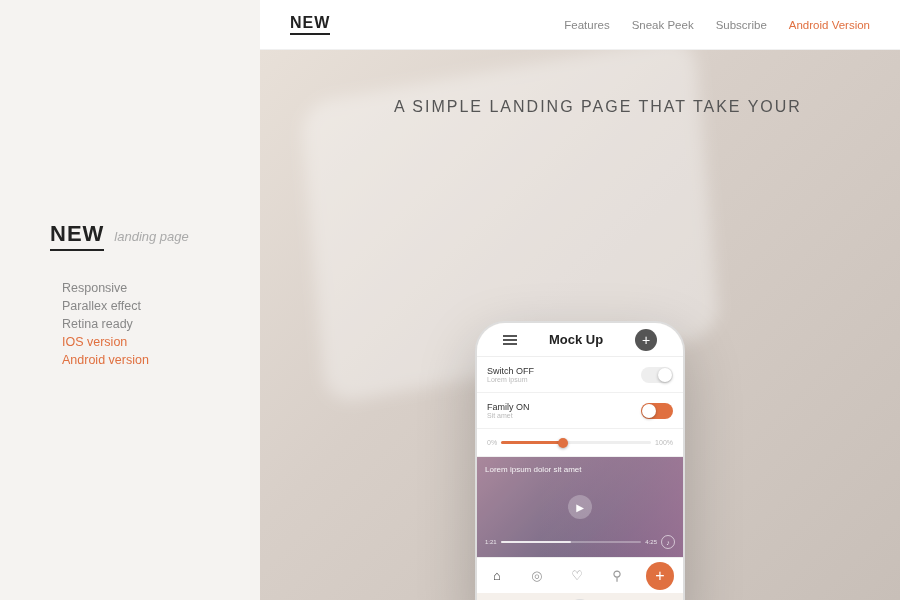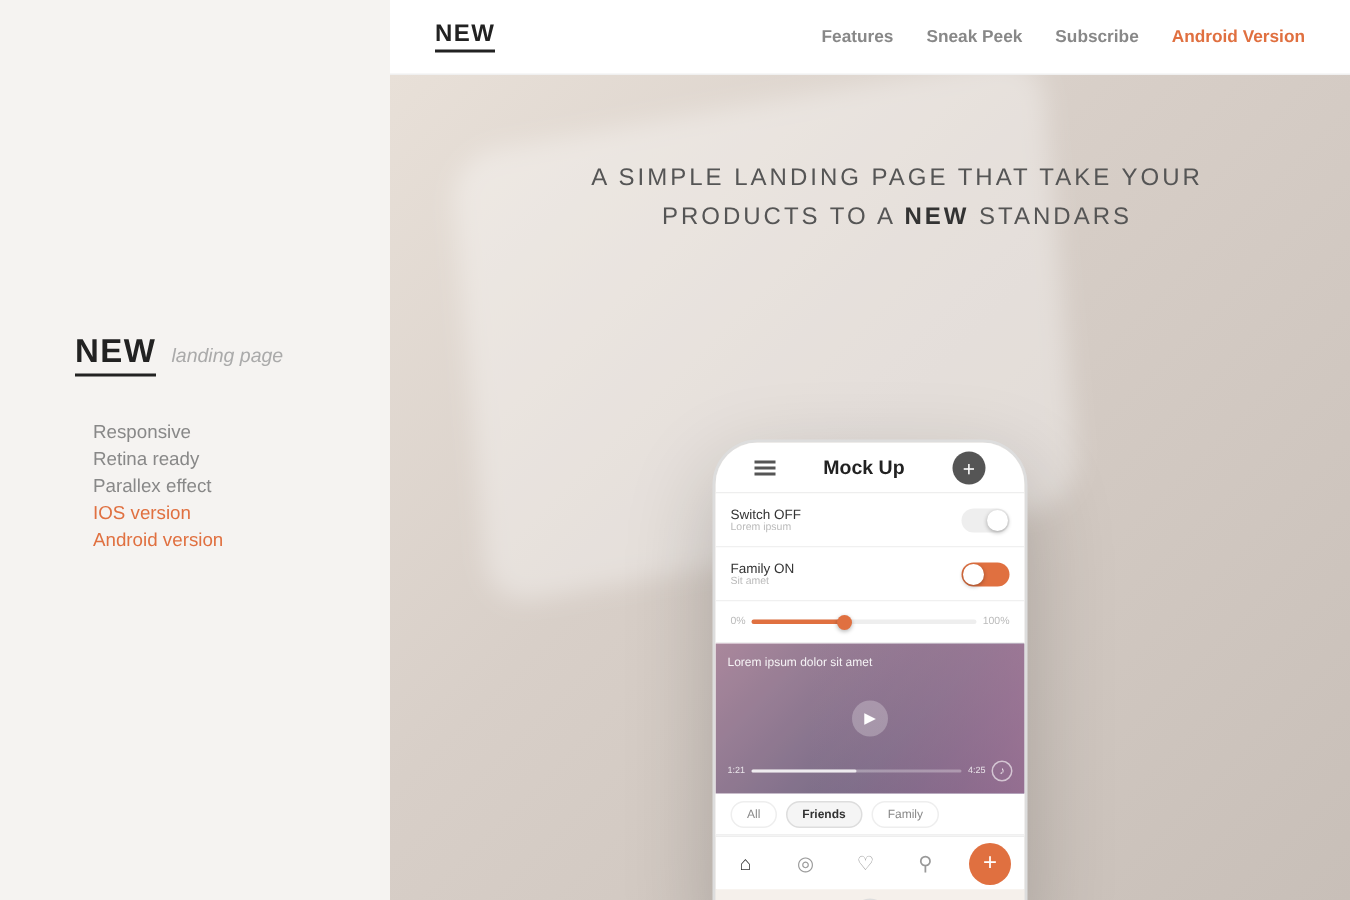"Features" .nav-link { font-weight: 700 -> 400 }
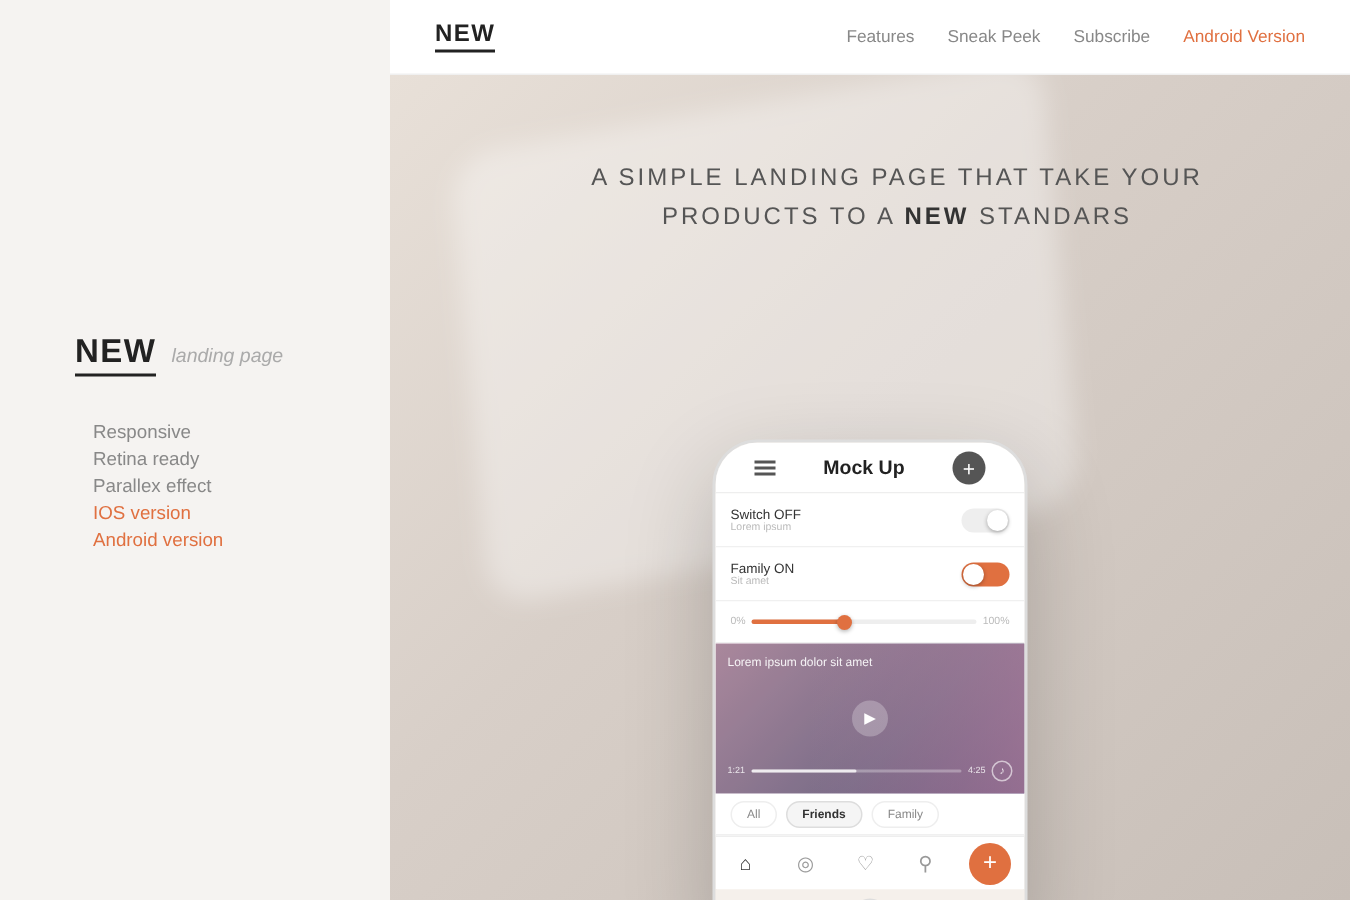"A SIMPLE LANDING PAGE THAT" .hero-headline { top: 56px -> 44px }
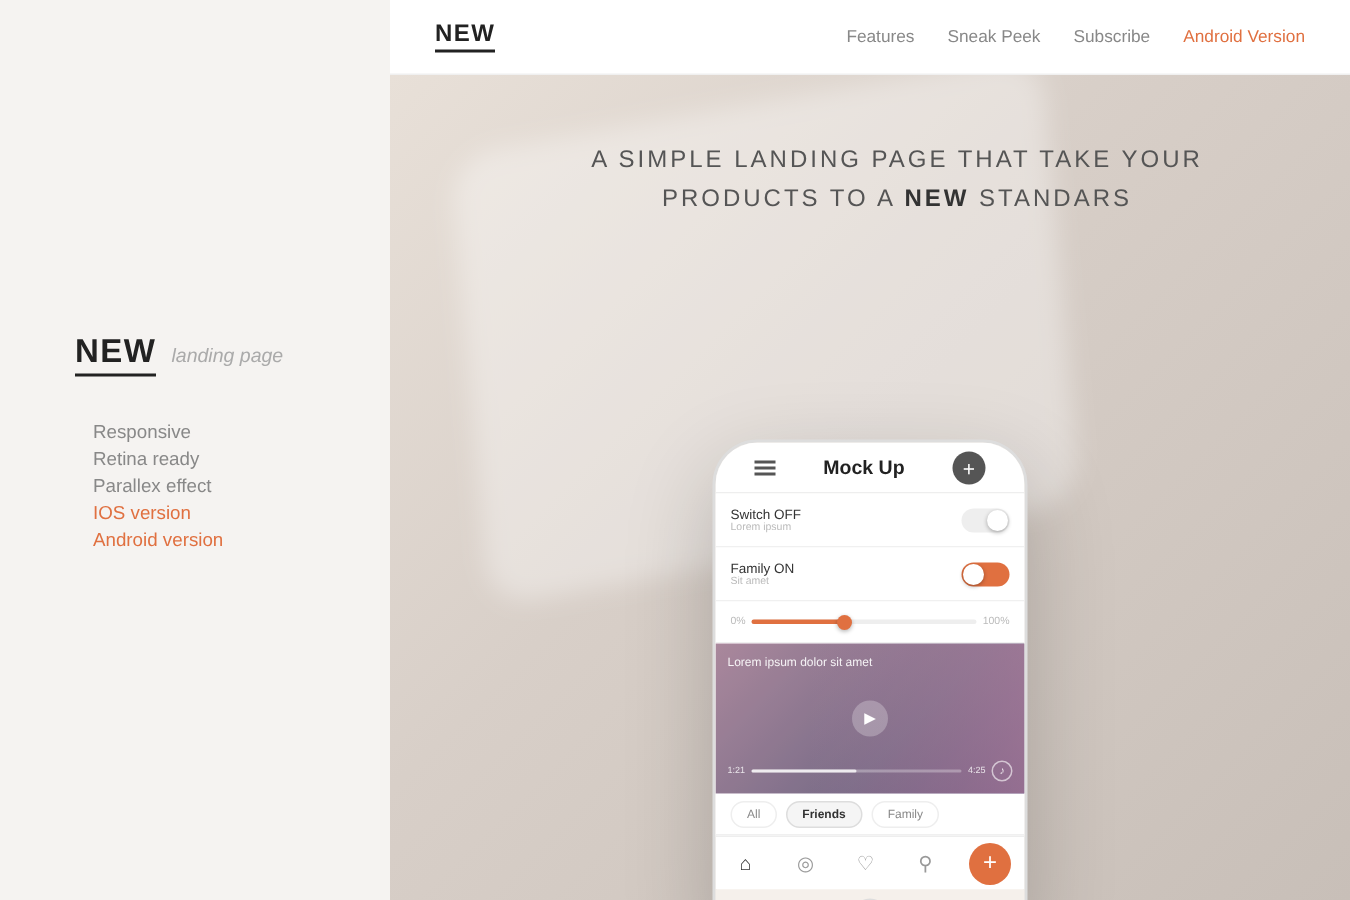"PRODUCTS TO A NEW STANDARS" div { html: <div> <span>PRODUCTS TO A </span><strong>NEW</strong><span> STANDARS</span> </div> -> none }
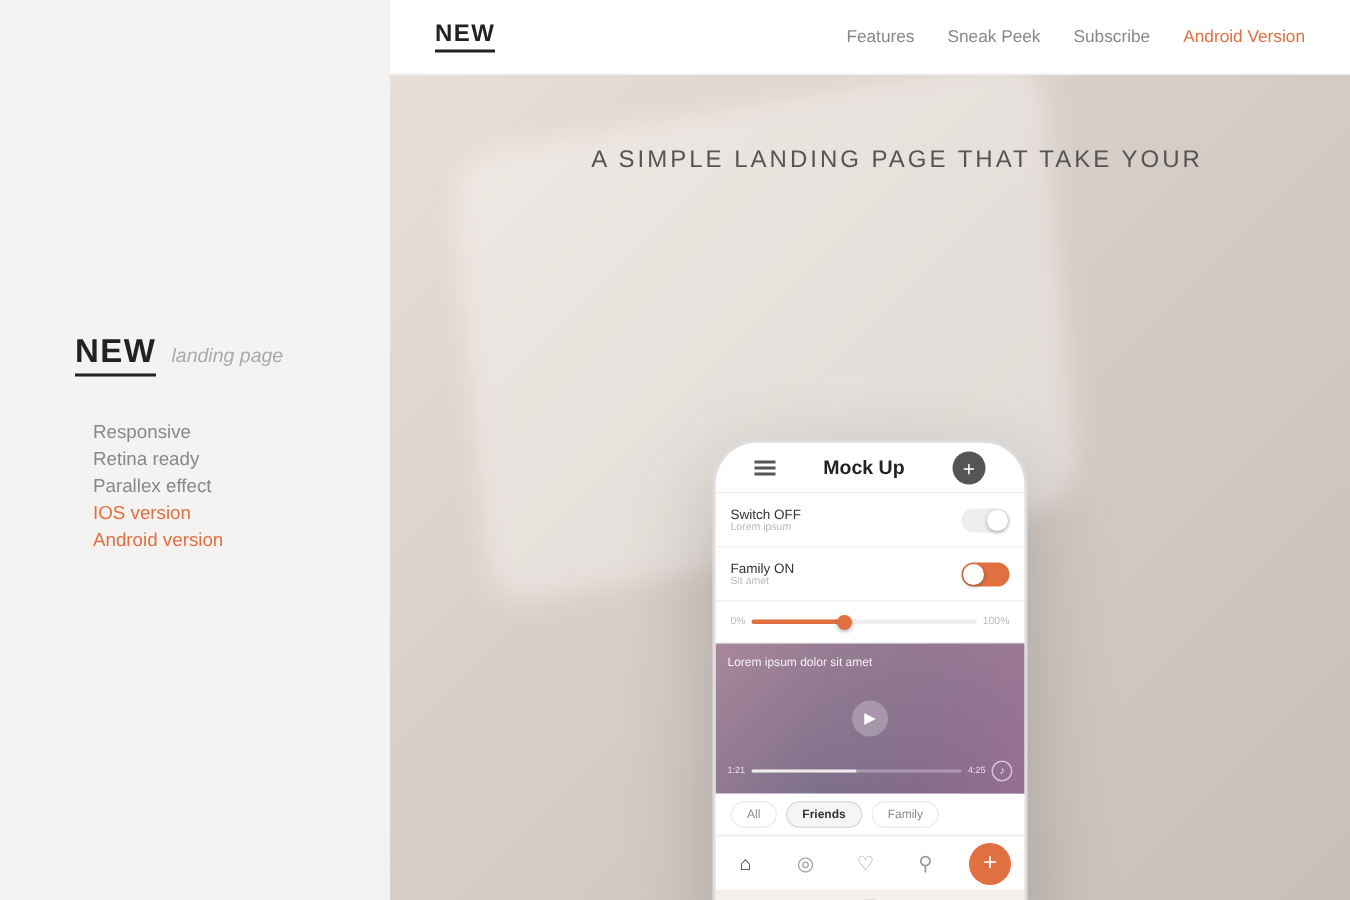"Retina ready" li { order: before "Parallex effect" -> after "Parallex effect" }
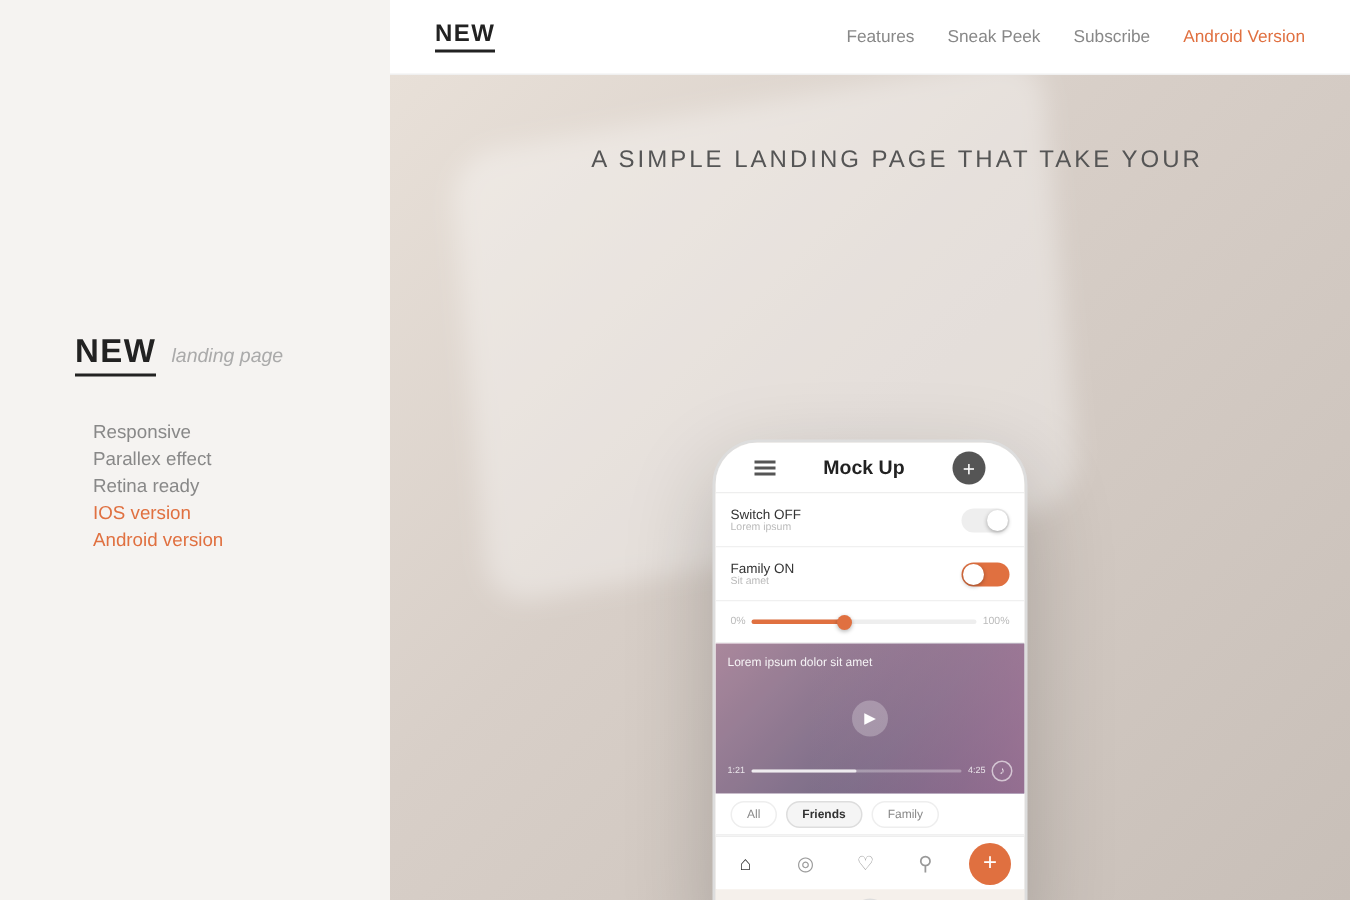"All" div.tabs-row { html: <div> <div>All</div> <div>Friends</div> <div>Family</div> </div> -> none }
